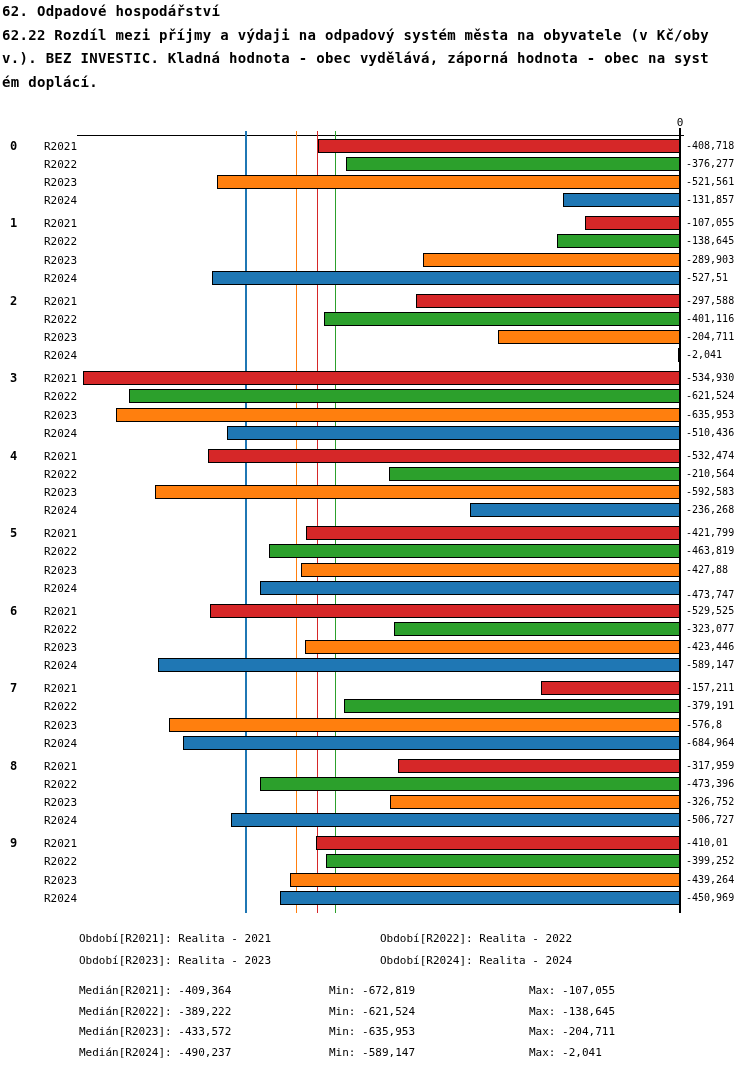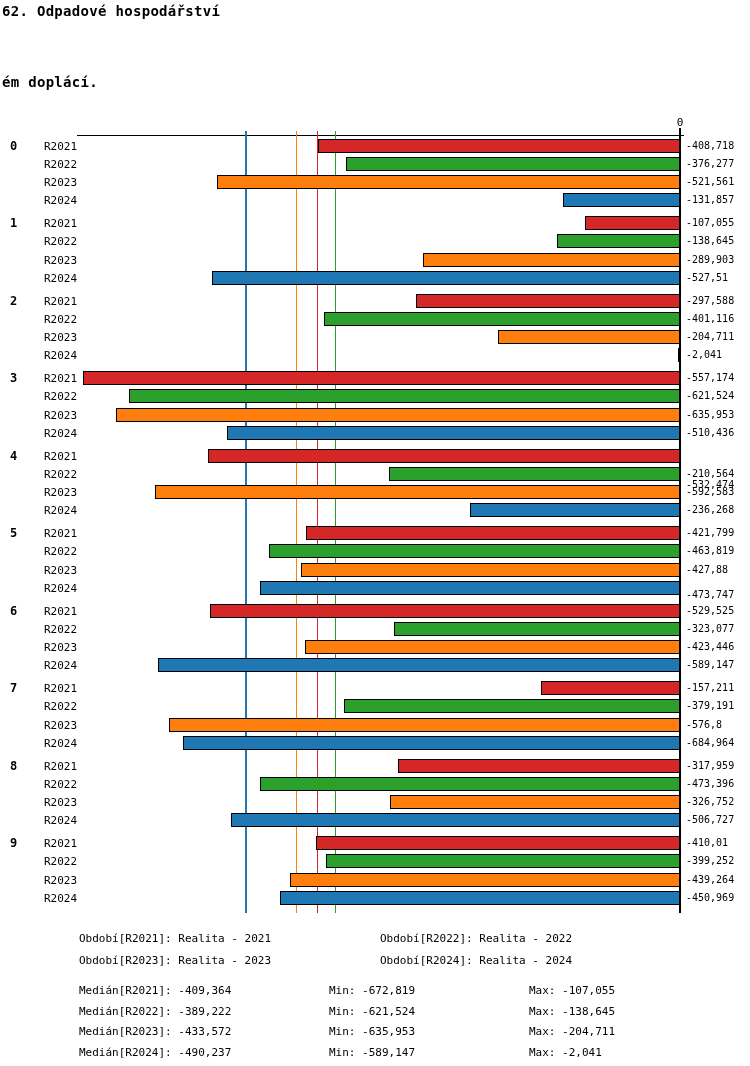"62.22 Rozdíl mezi příjmy a" div.abs { html: none -> <div>62.22 Rozdíl mezi příjmy a výdaji na odpadový systém města na obyvatele (v Kč/oby</div> }
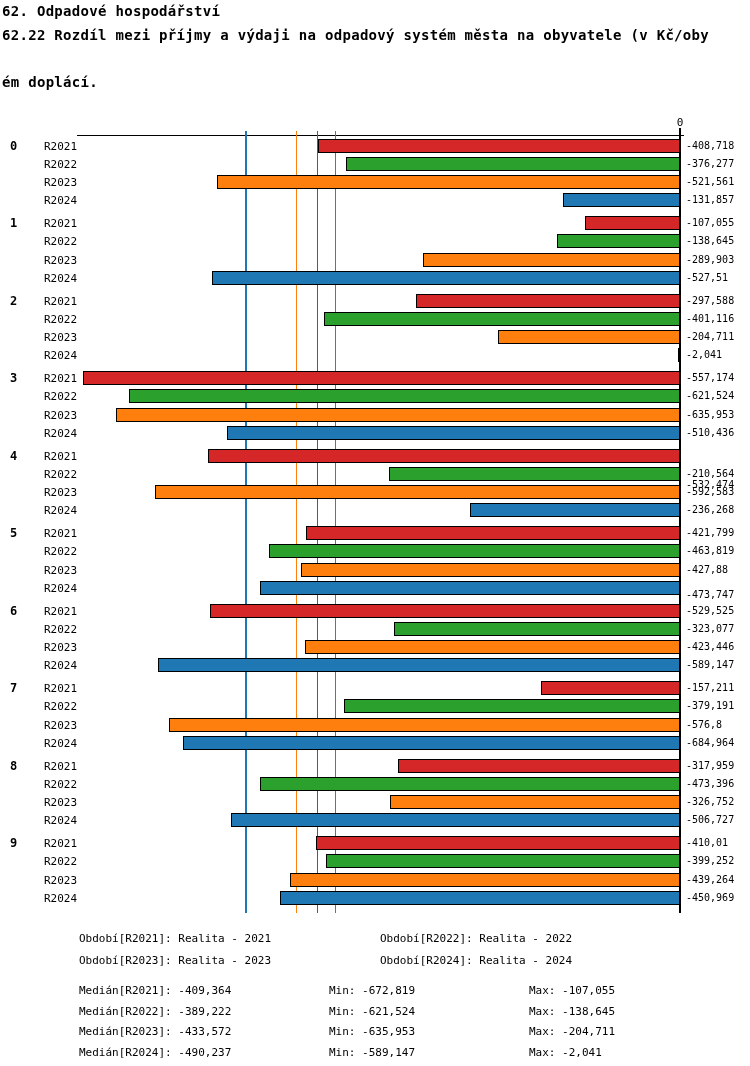"v.). BEZ INVESTIC. Kladná hodnota" div.abs { html: none -> <div>v.). BEZ INVESTIC. Kladná hodnota - obec vydělává, záporná hodnota - obec na syst</div> }
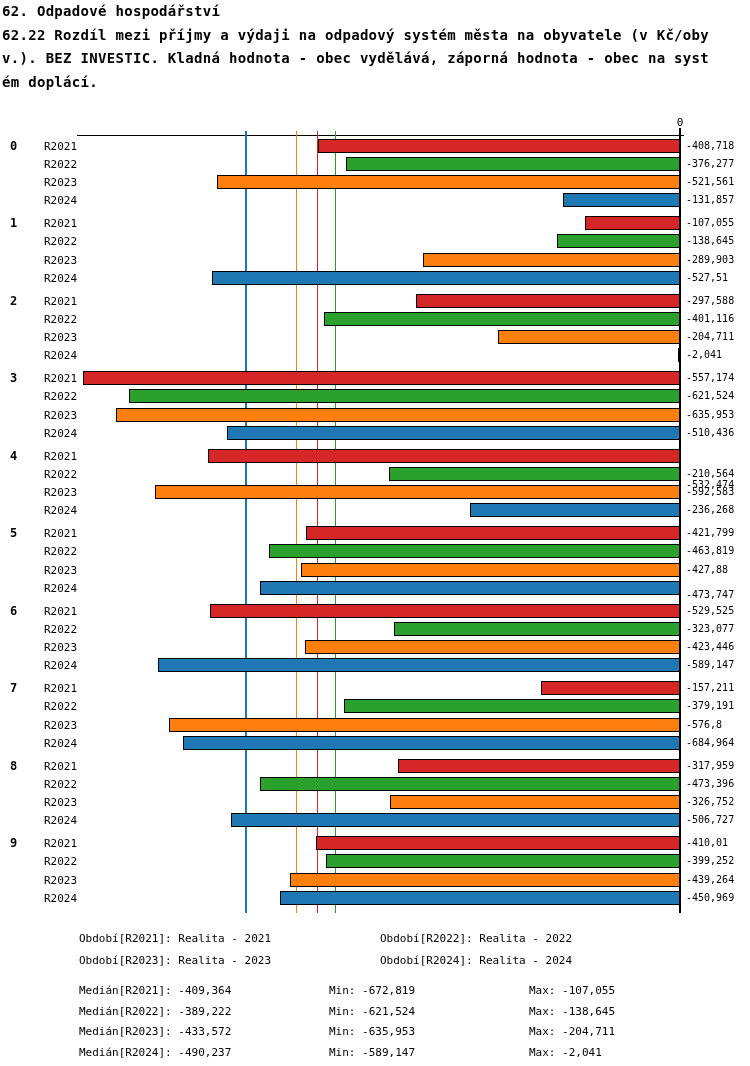"-557,174" div.value-label { text: -557,174 -> -534,930 }
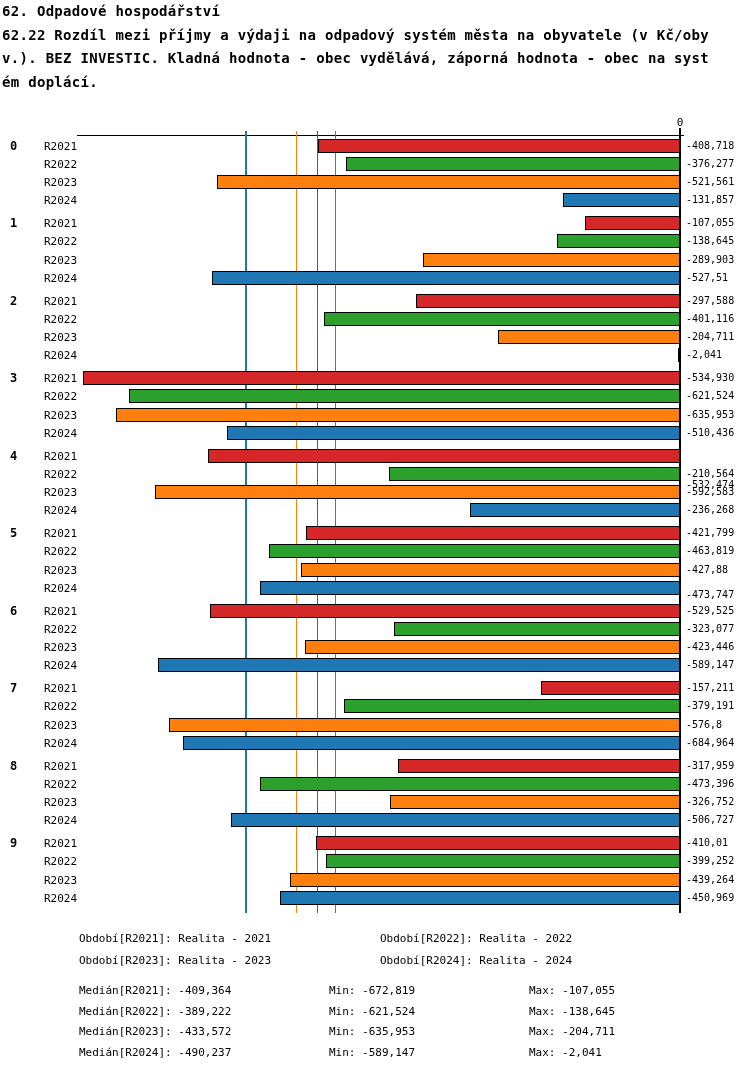"-532,474" div.value-label { margin-top: 29px -> none }
